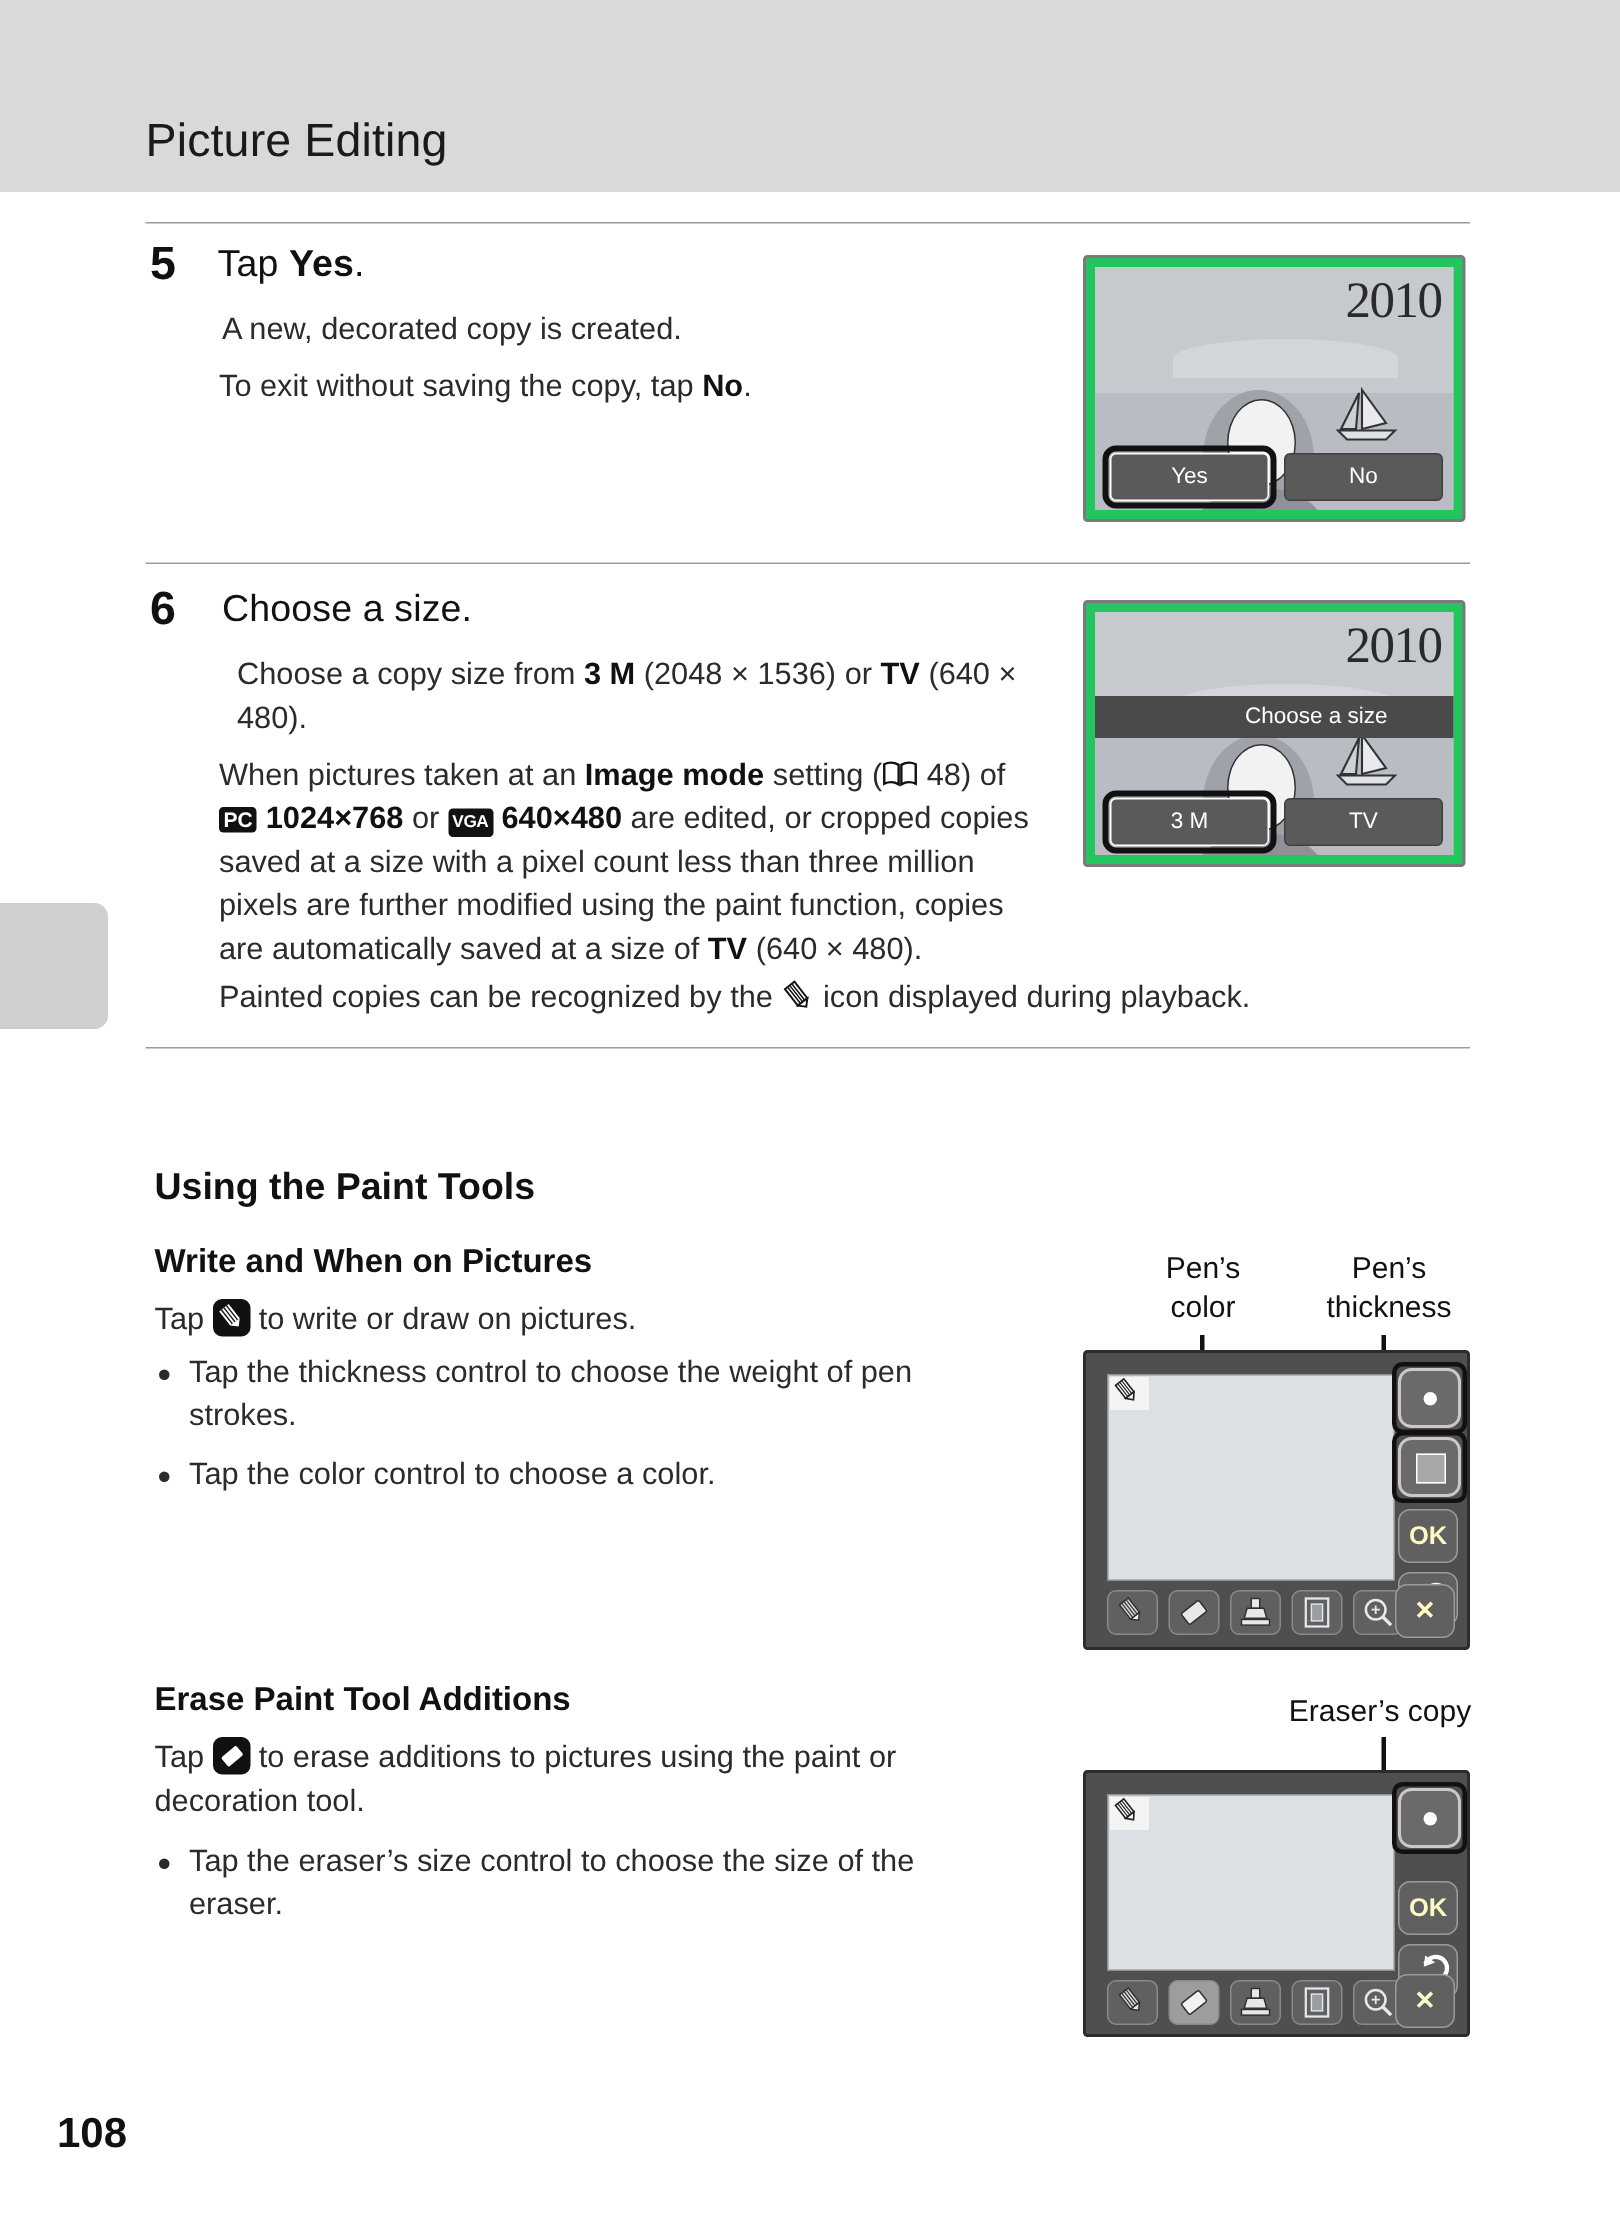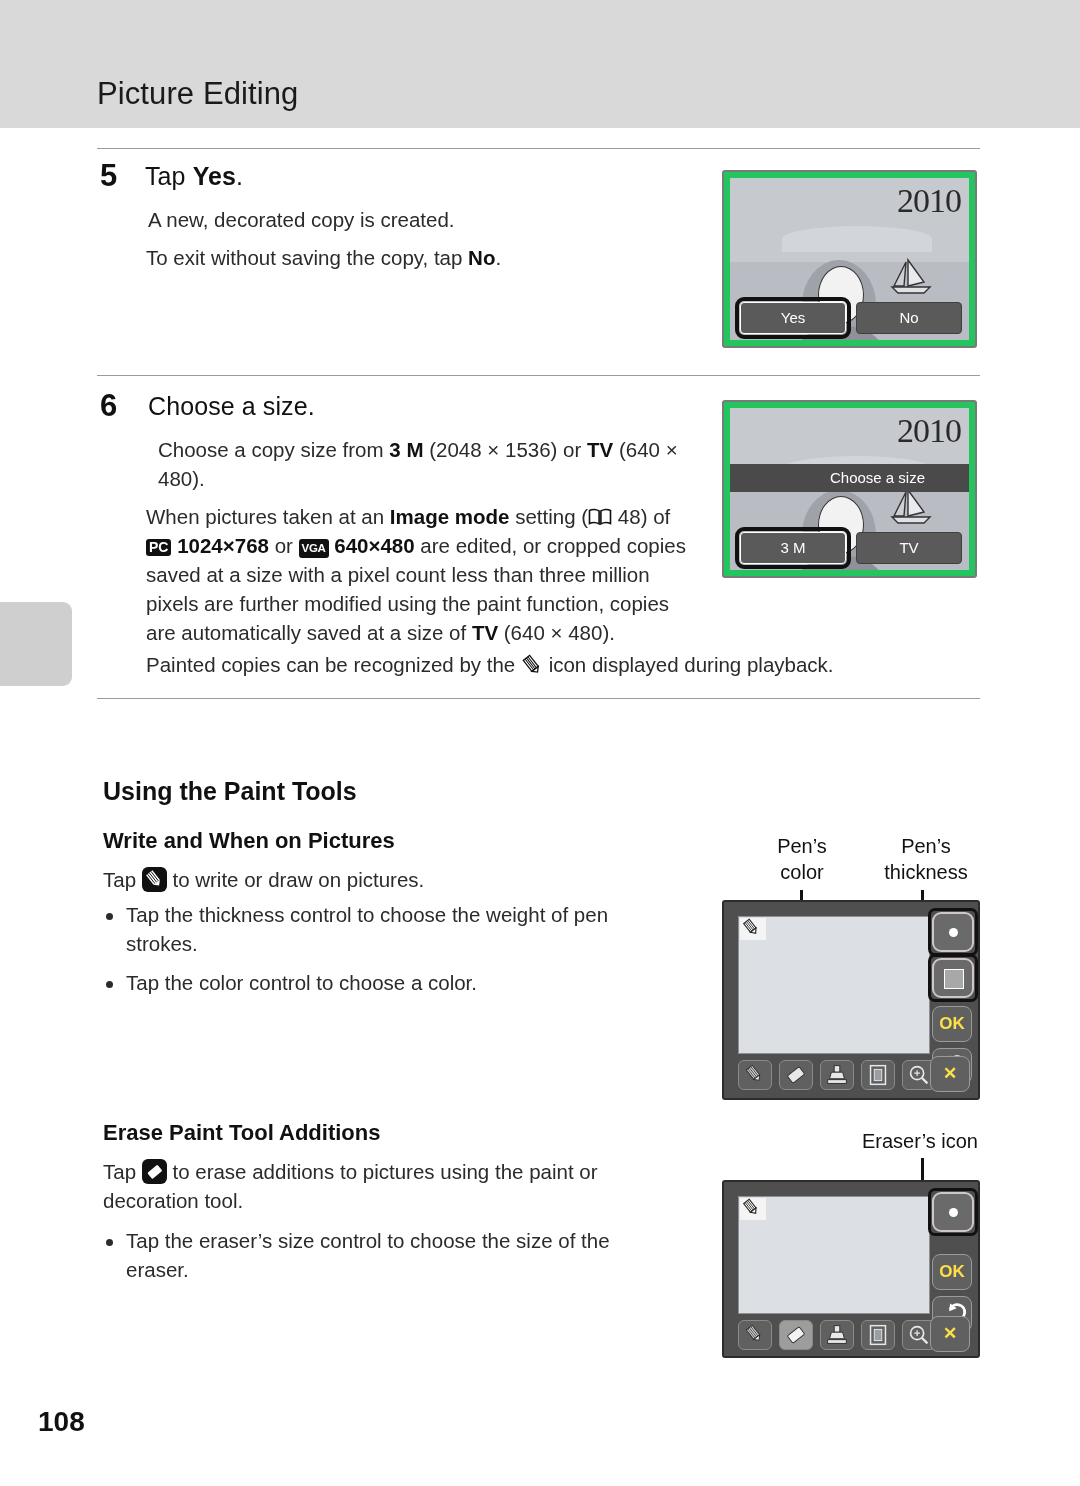"OK" .side-btn { color: #fde047 -> #fef9c3 }
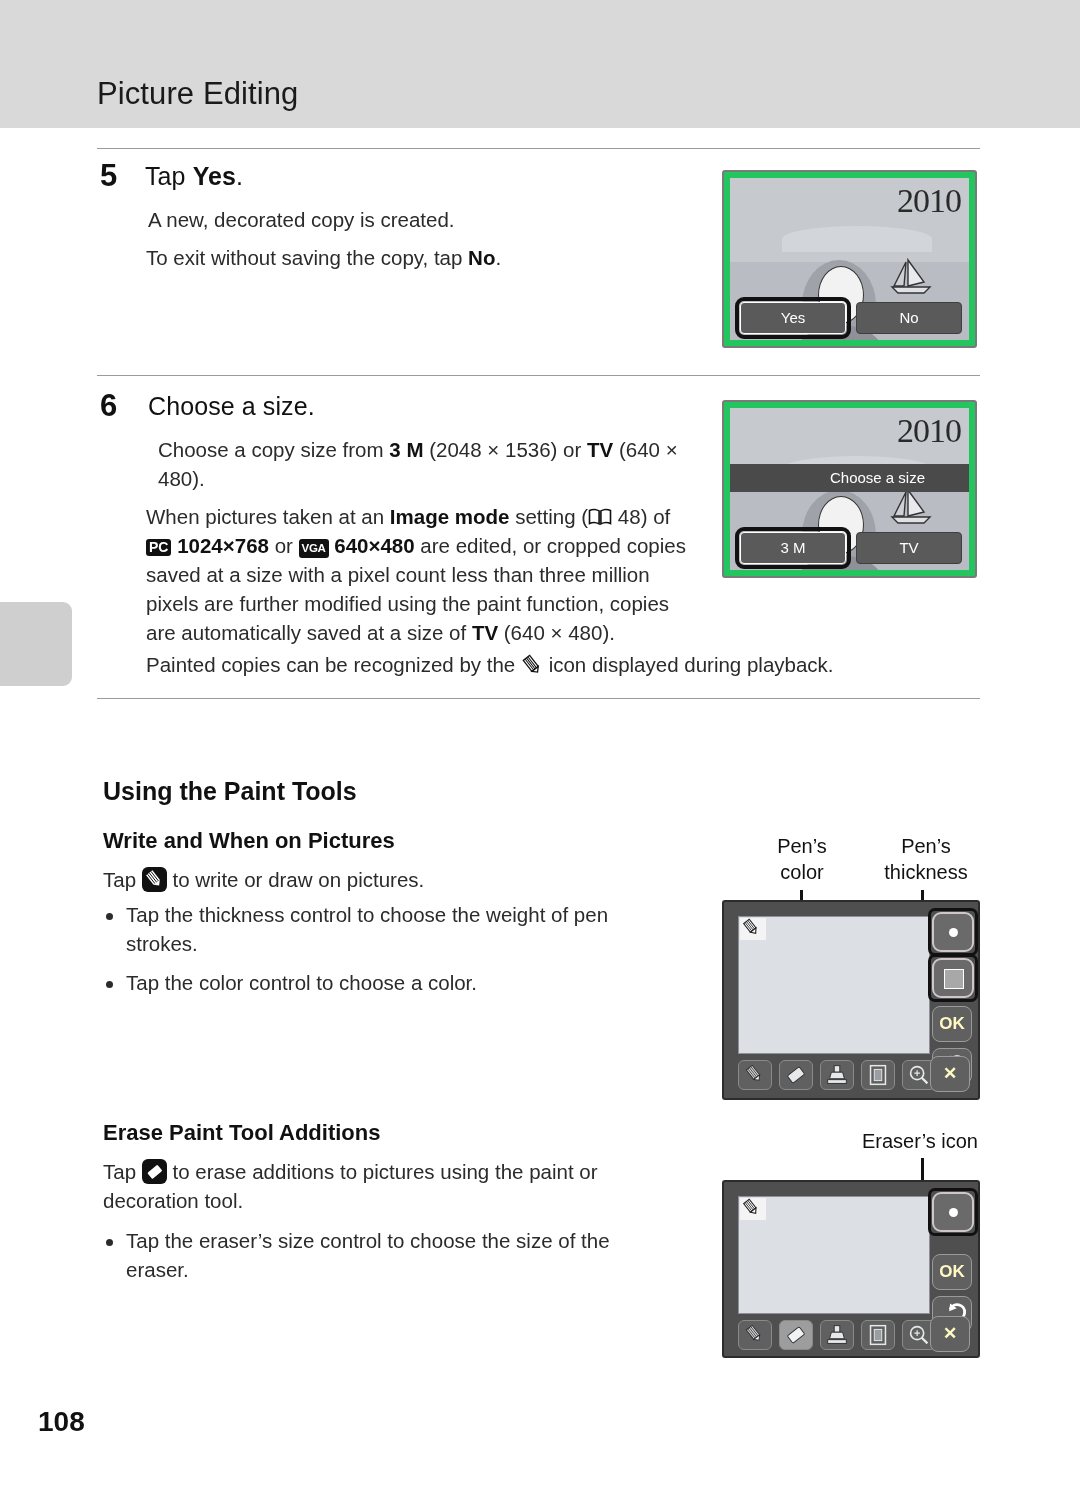"Eraser’s icon" div.callout-label { text: icon -> copy }
